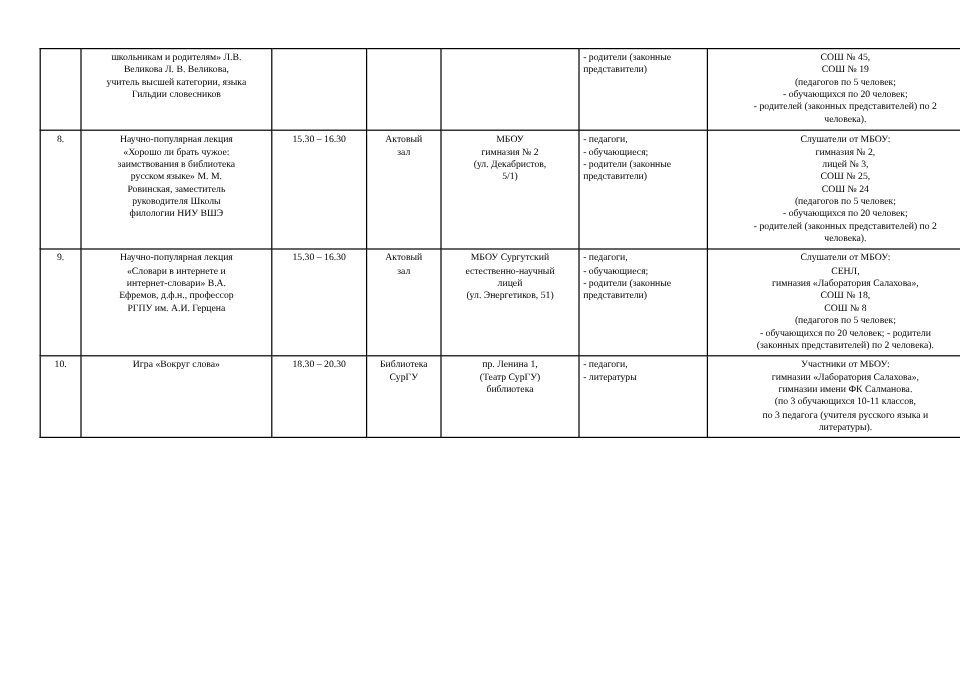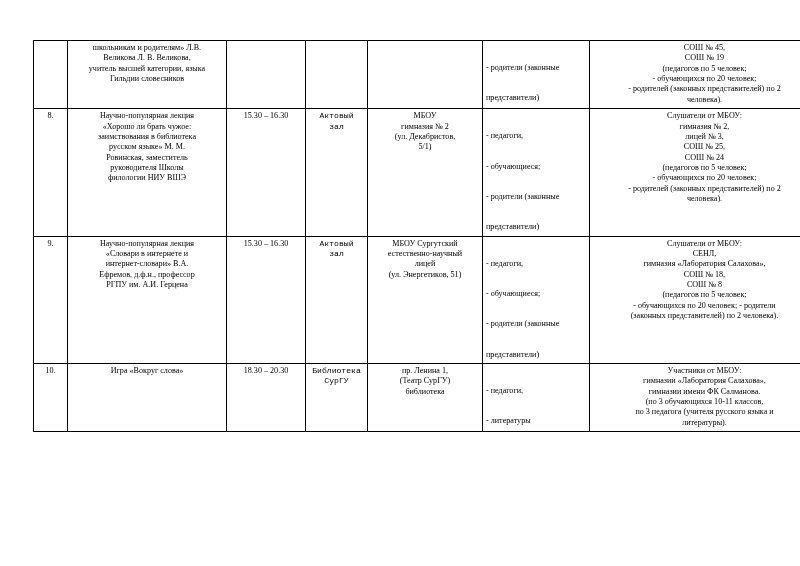"- родители (законные" .left-line { margin-top: 20px -> none }
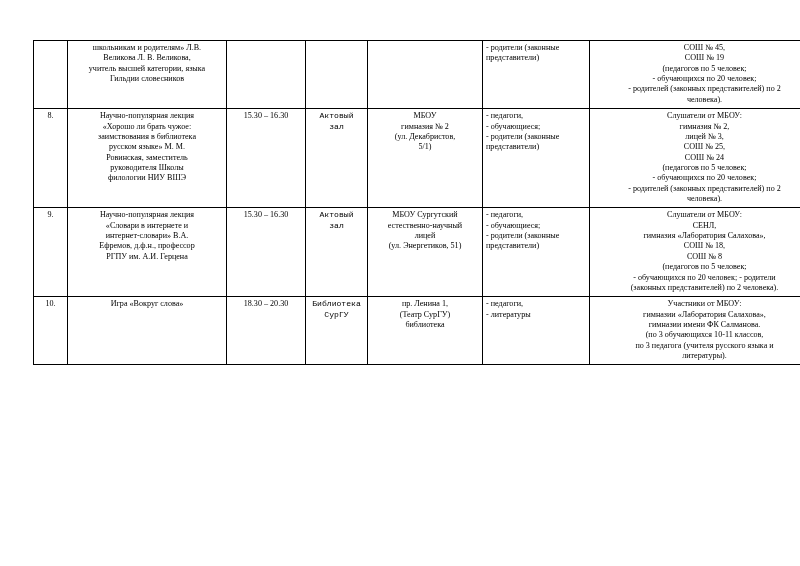"Актовый" td.place { font-family: Liberation Mono, monospace -> none }
